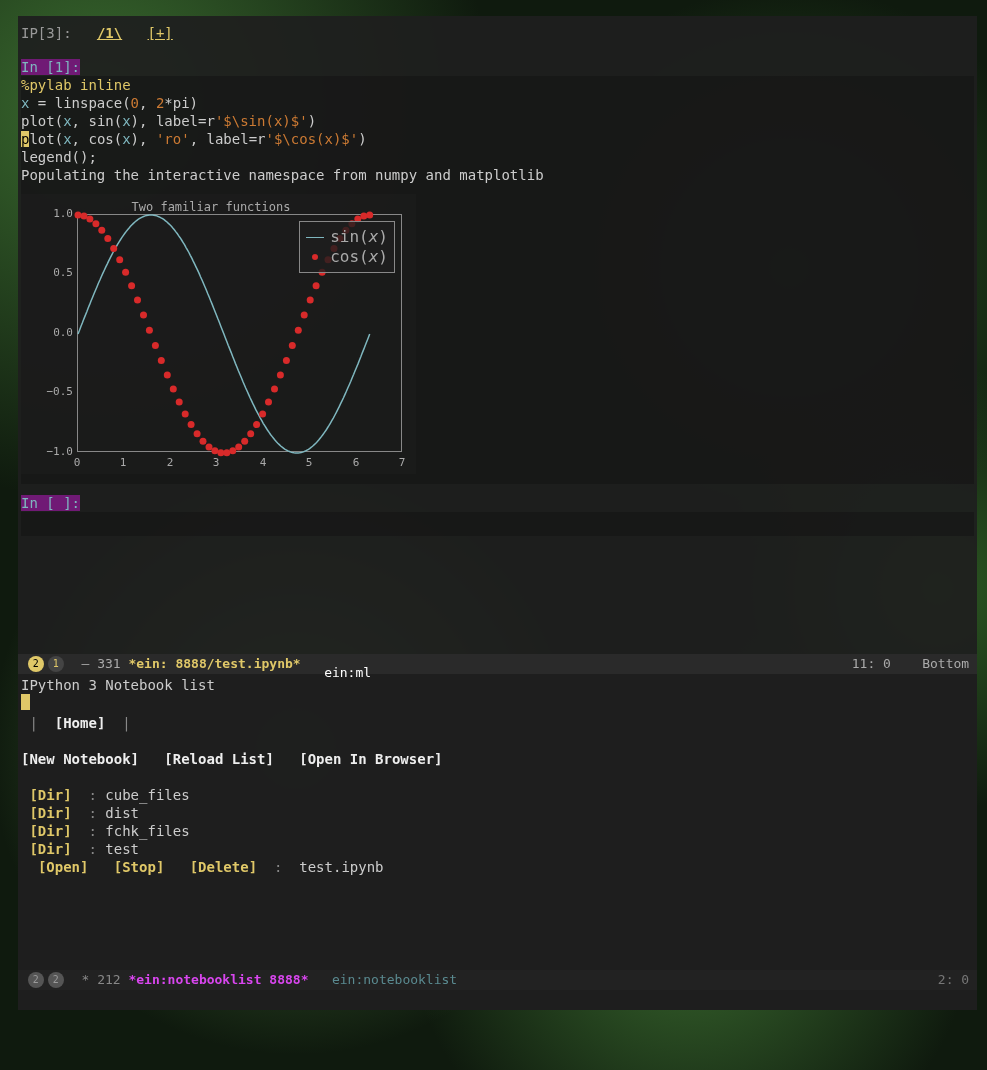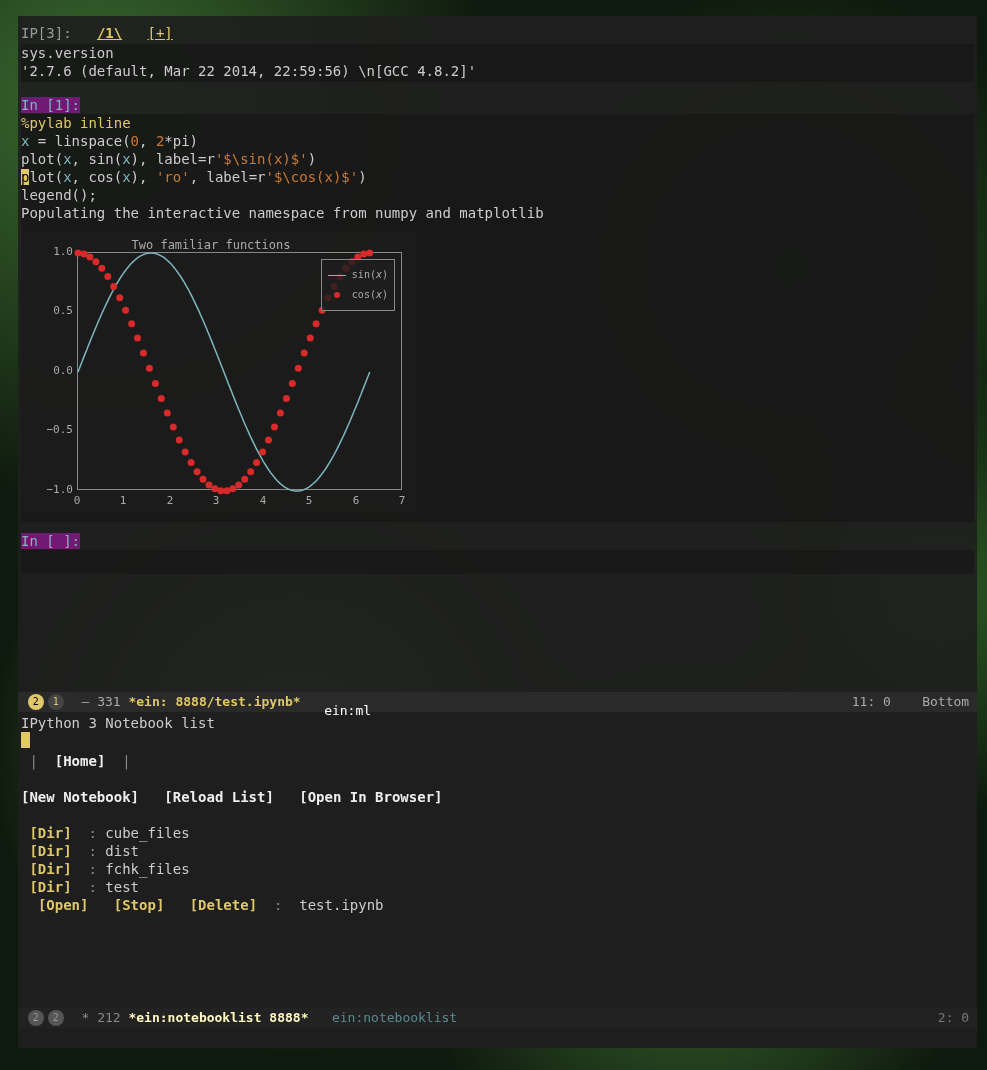"sys.version" div.cell-block { html: <div> <div>sys.version</div> <div>'2.7.6 (default, Mar 22 2014, 22:59:56) \n[GCC 4.8.2]'</div> </div> -> none }
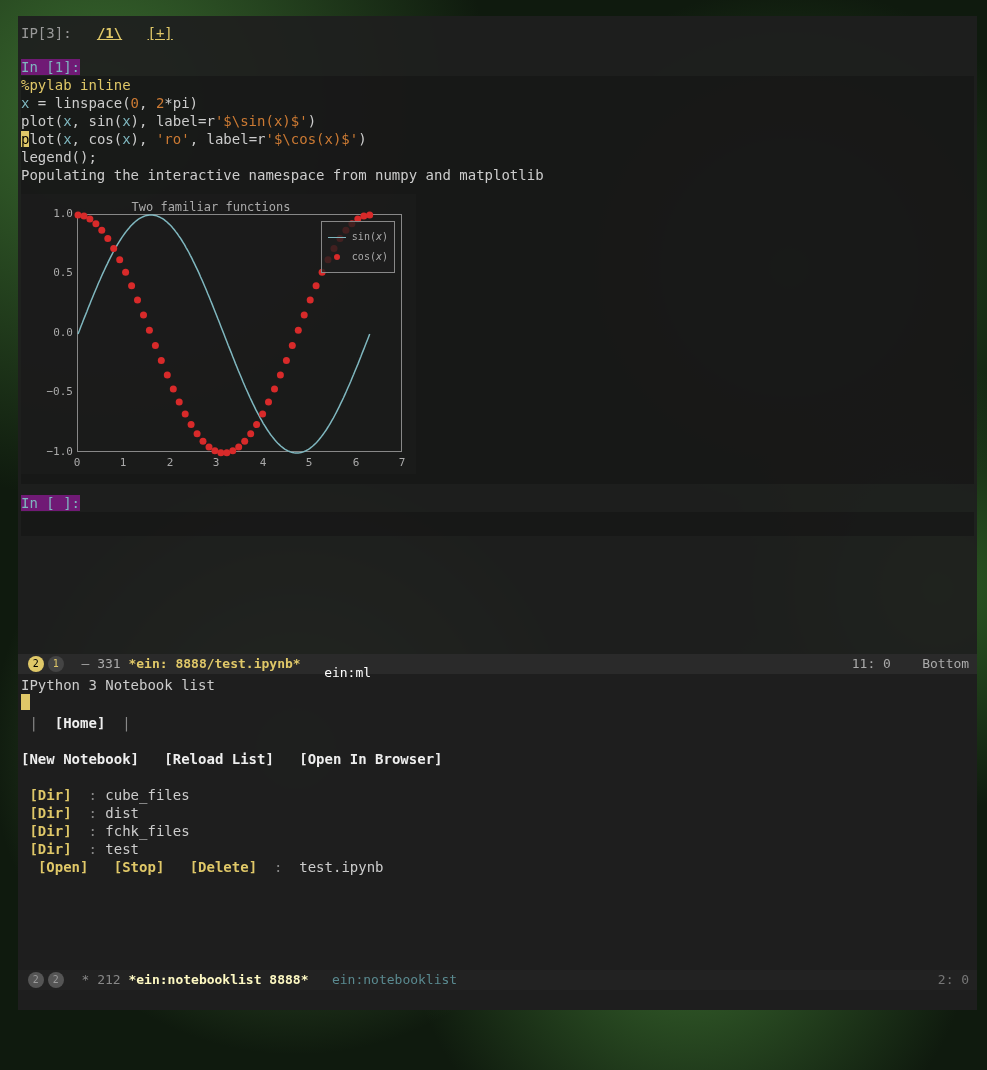"sin(x)" .legend-box { font-size: 10px -> 16px }
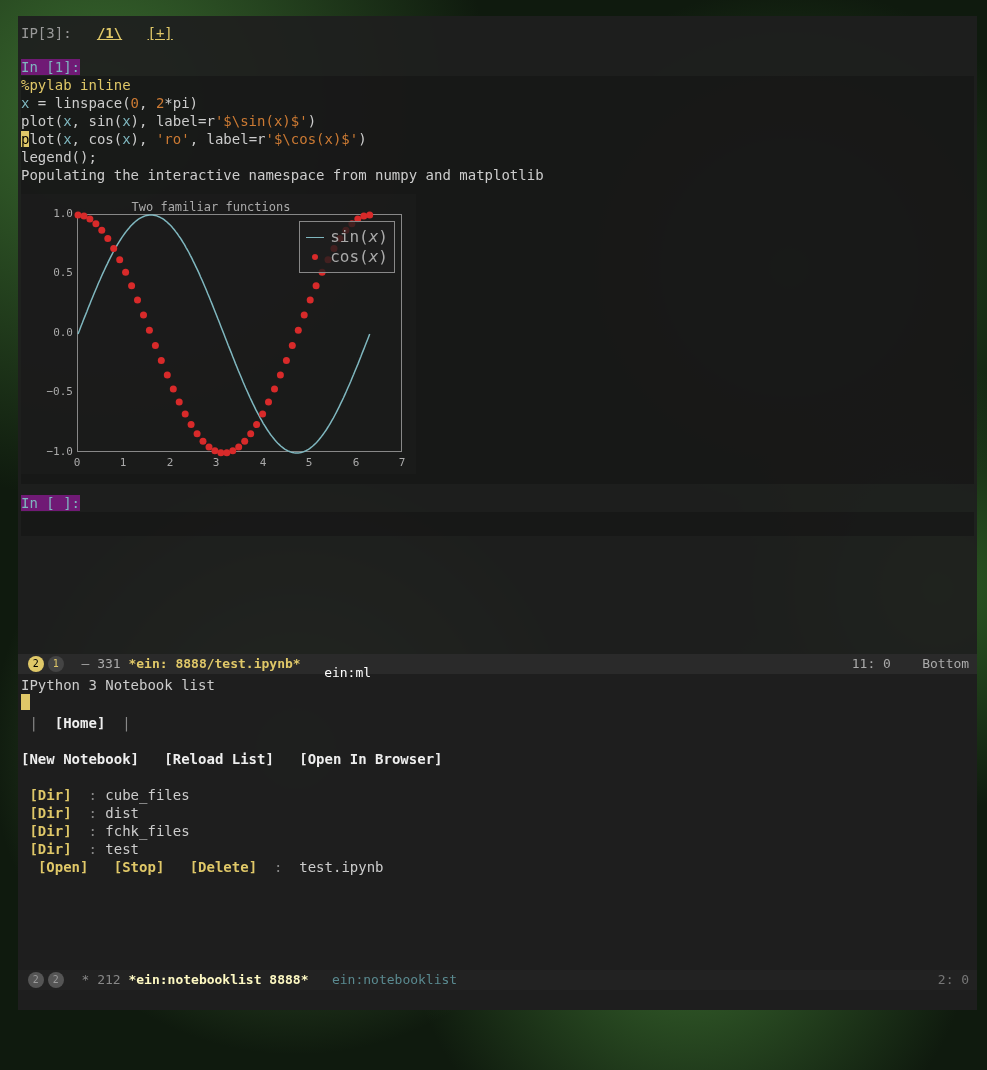"*ein:notebooklist 8888*" span { color: #fef9c3 -> #d946ef }
